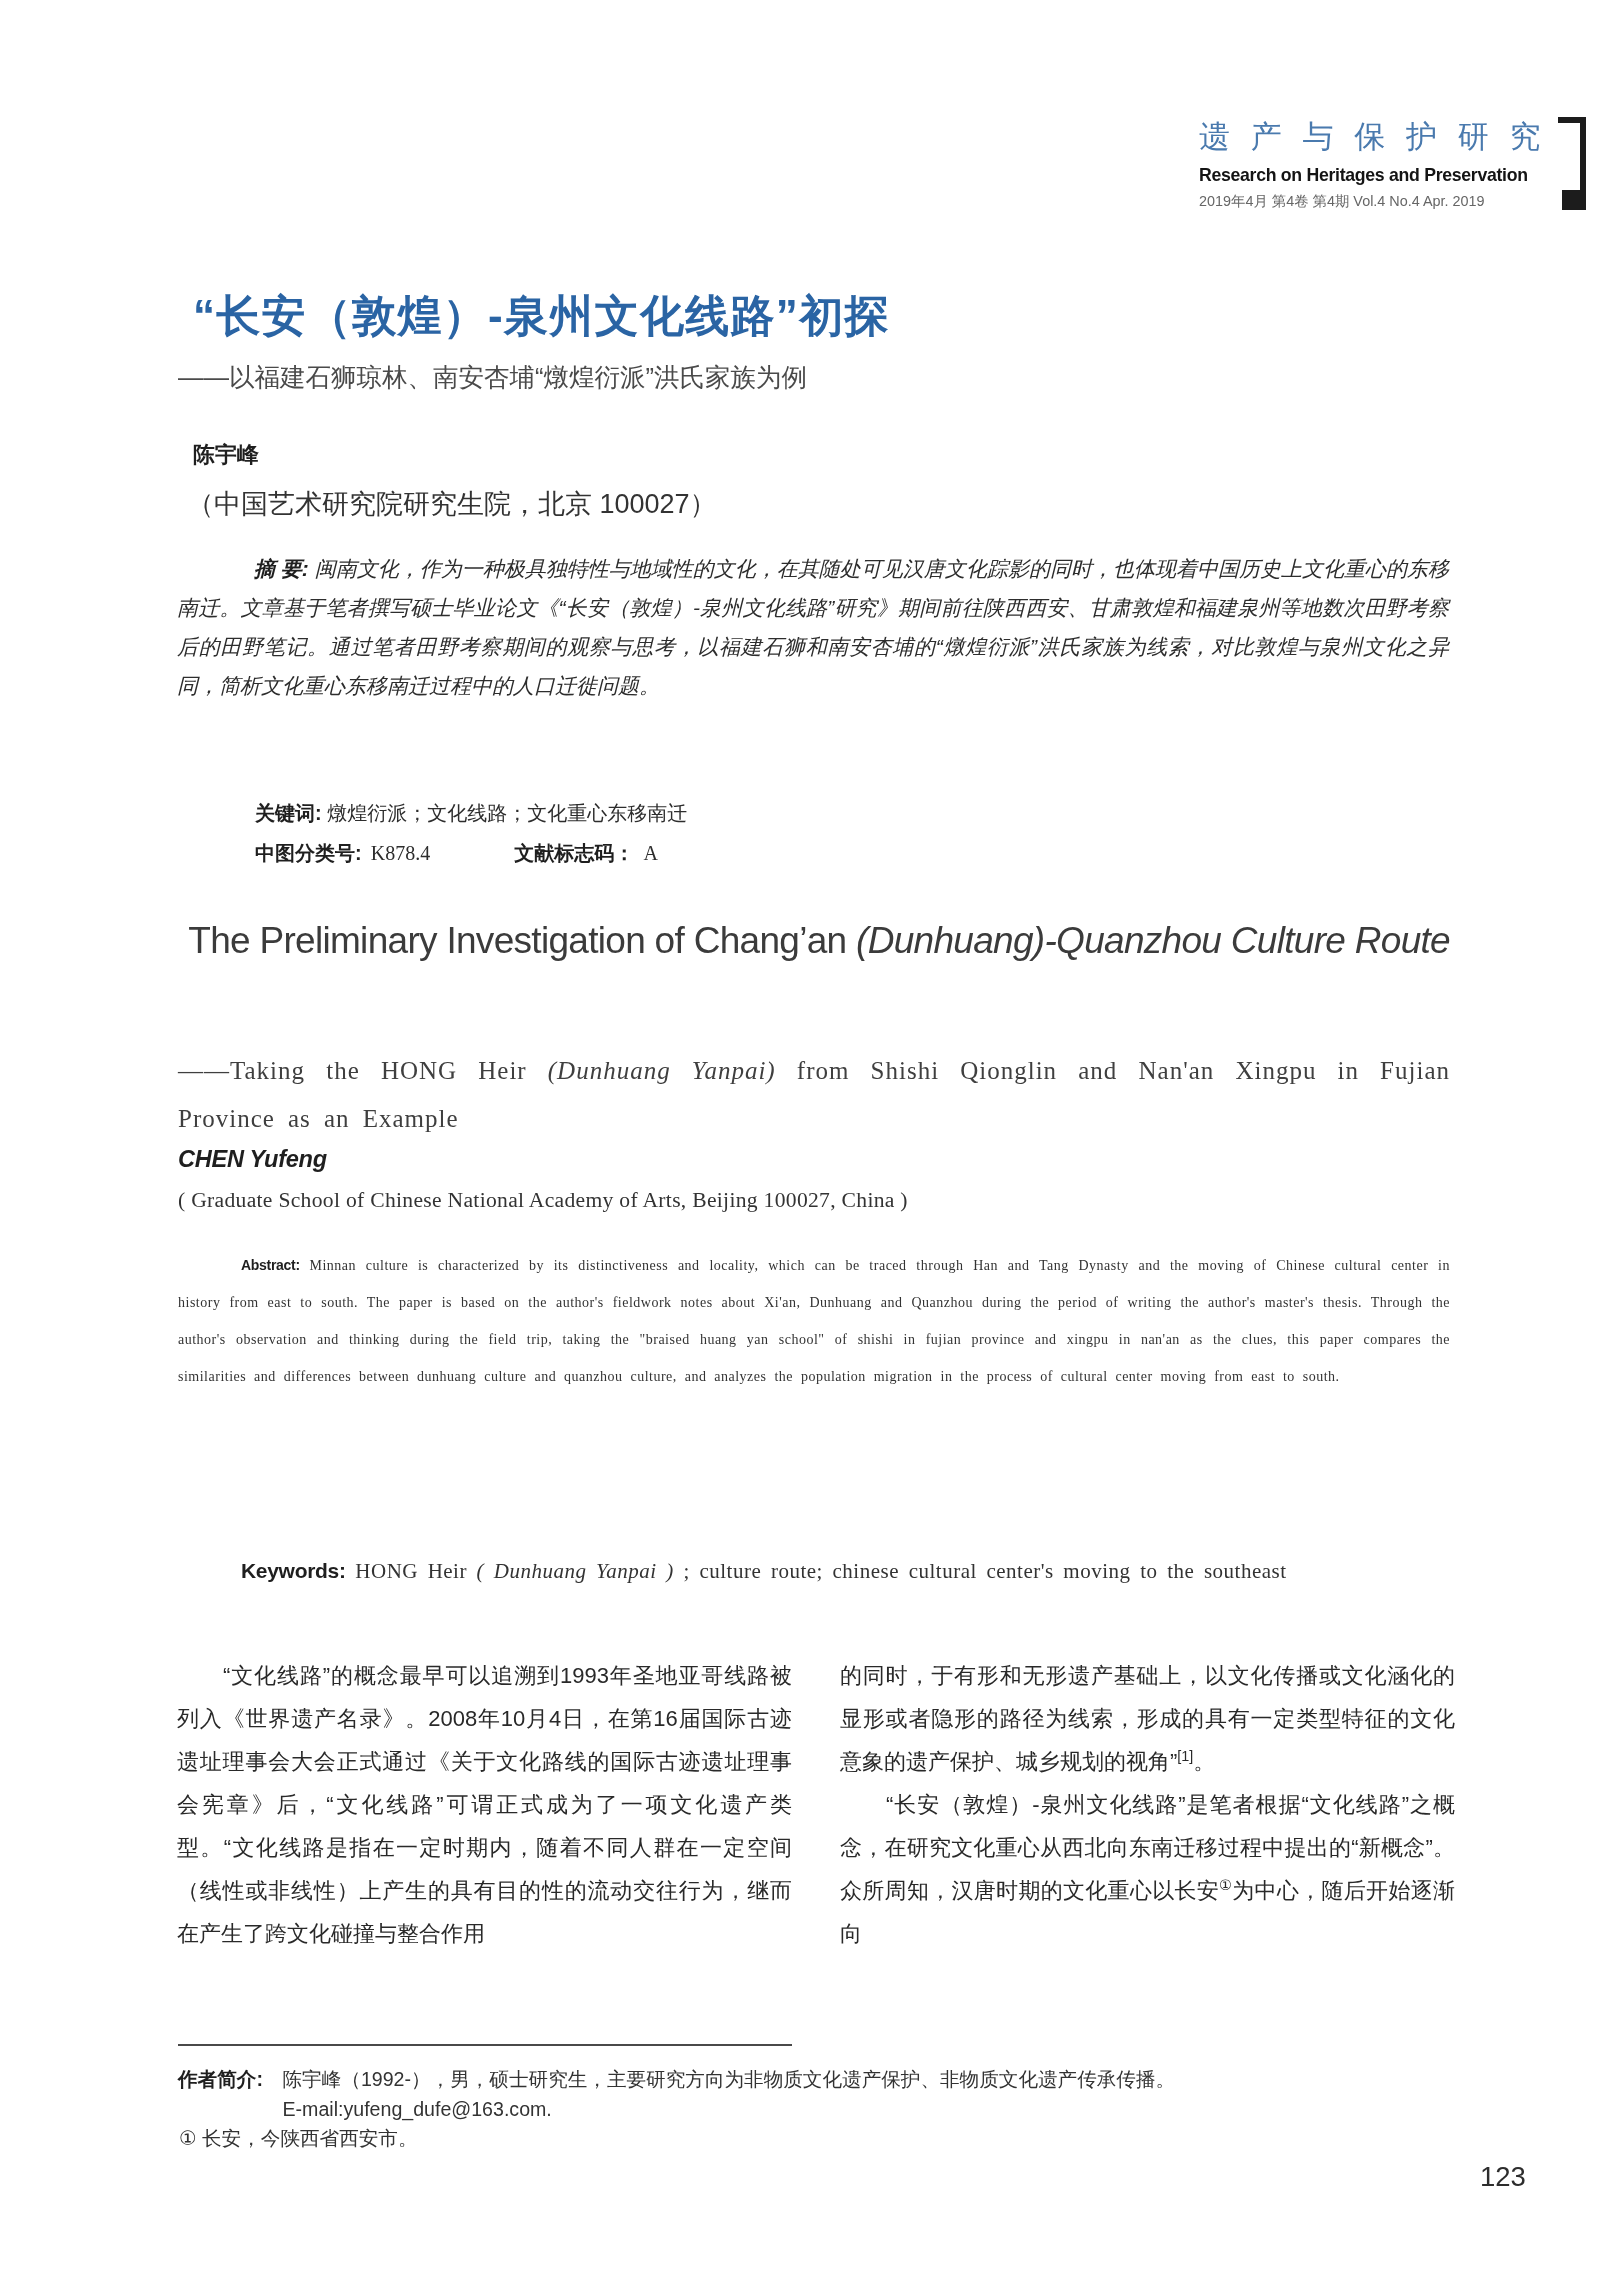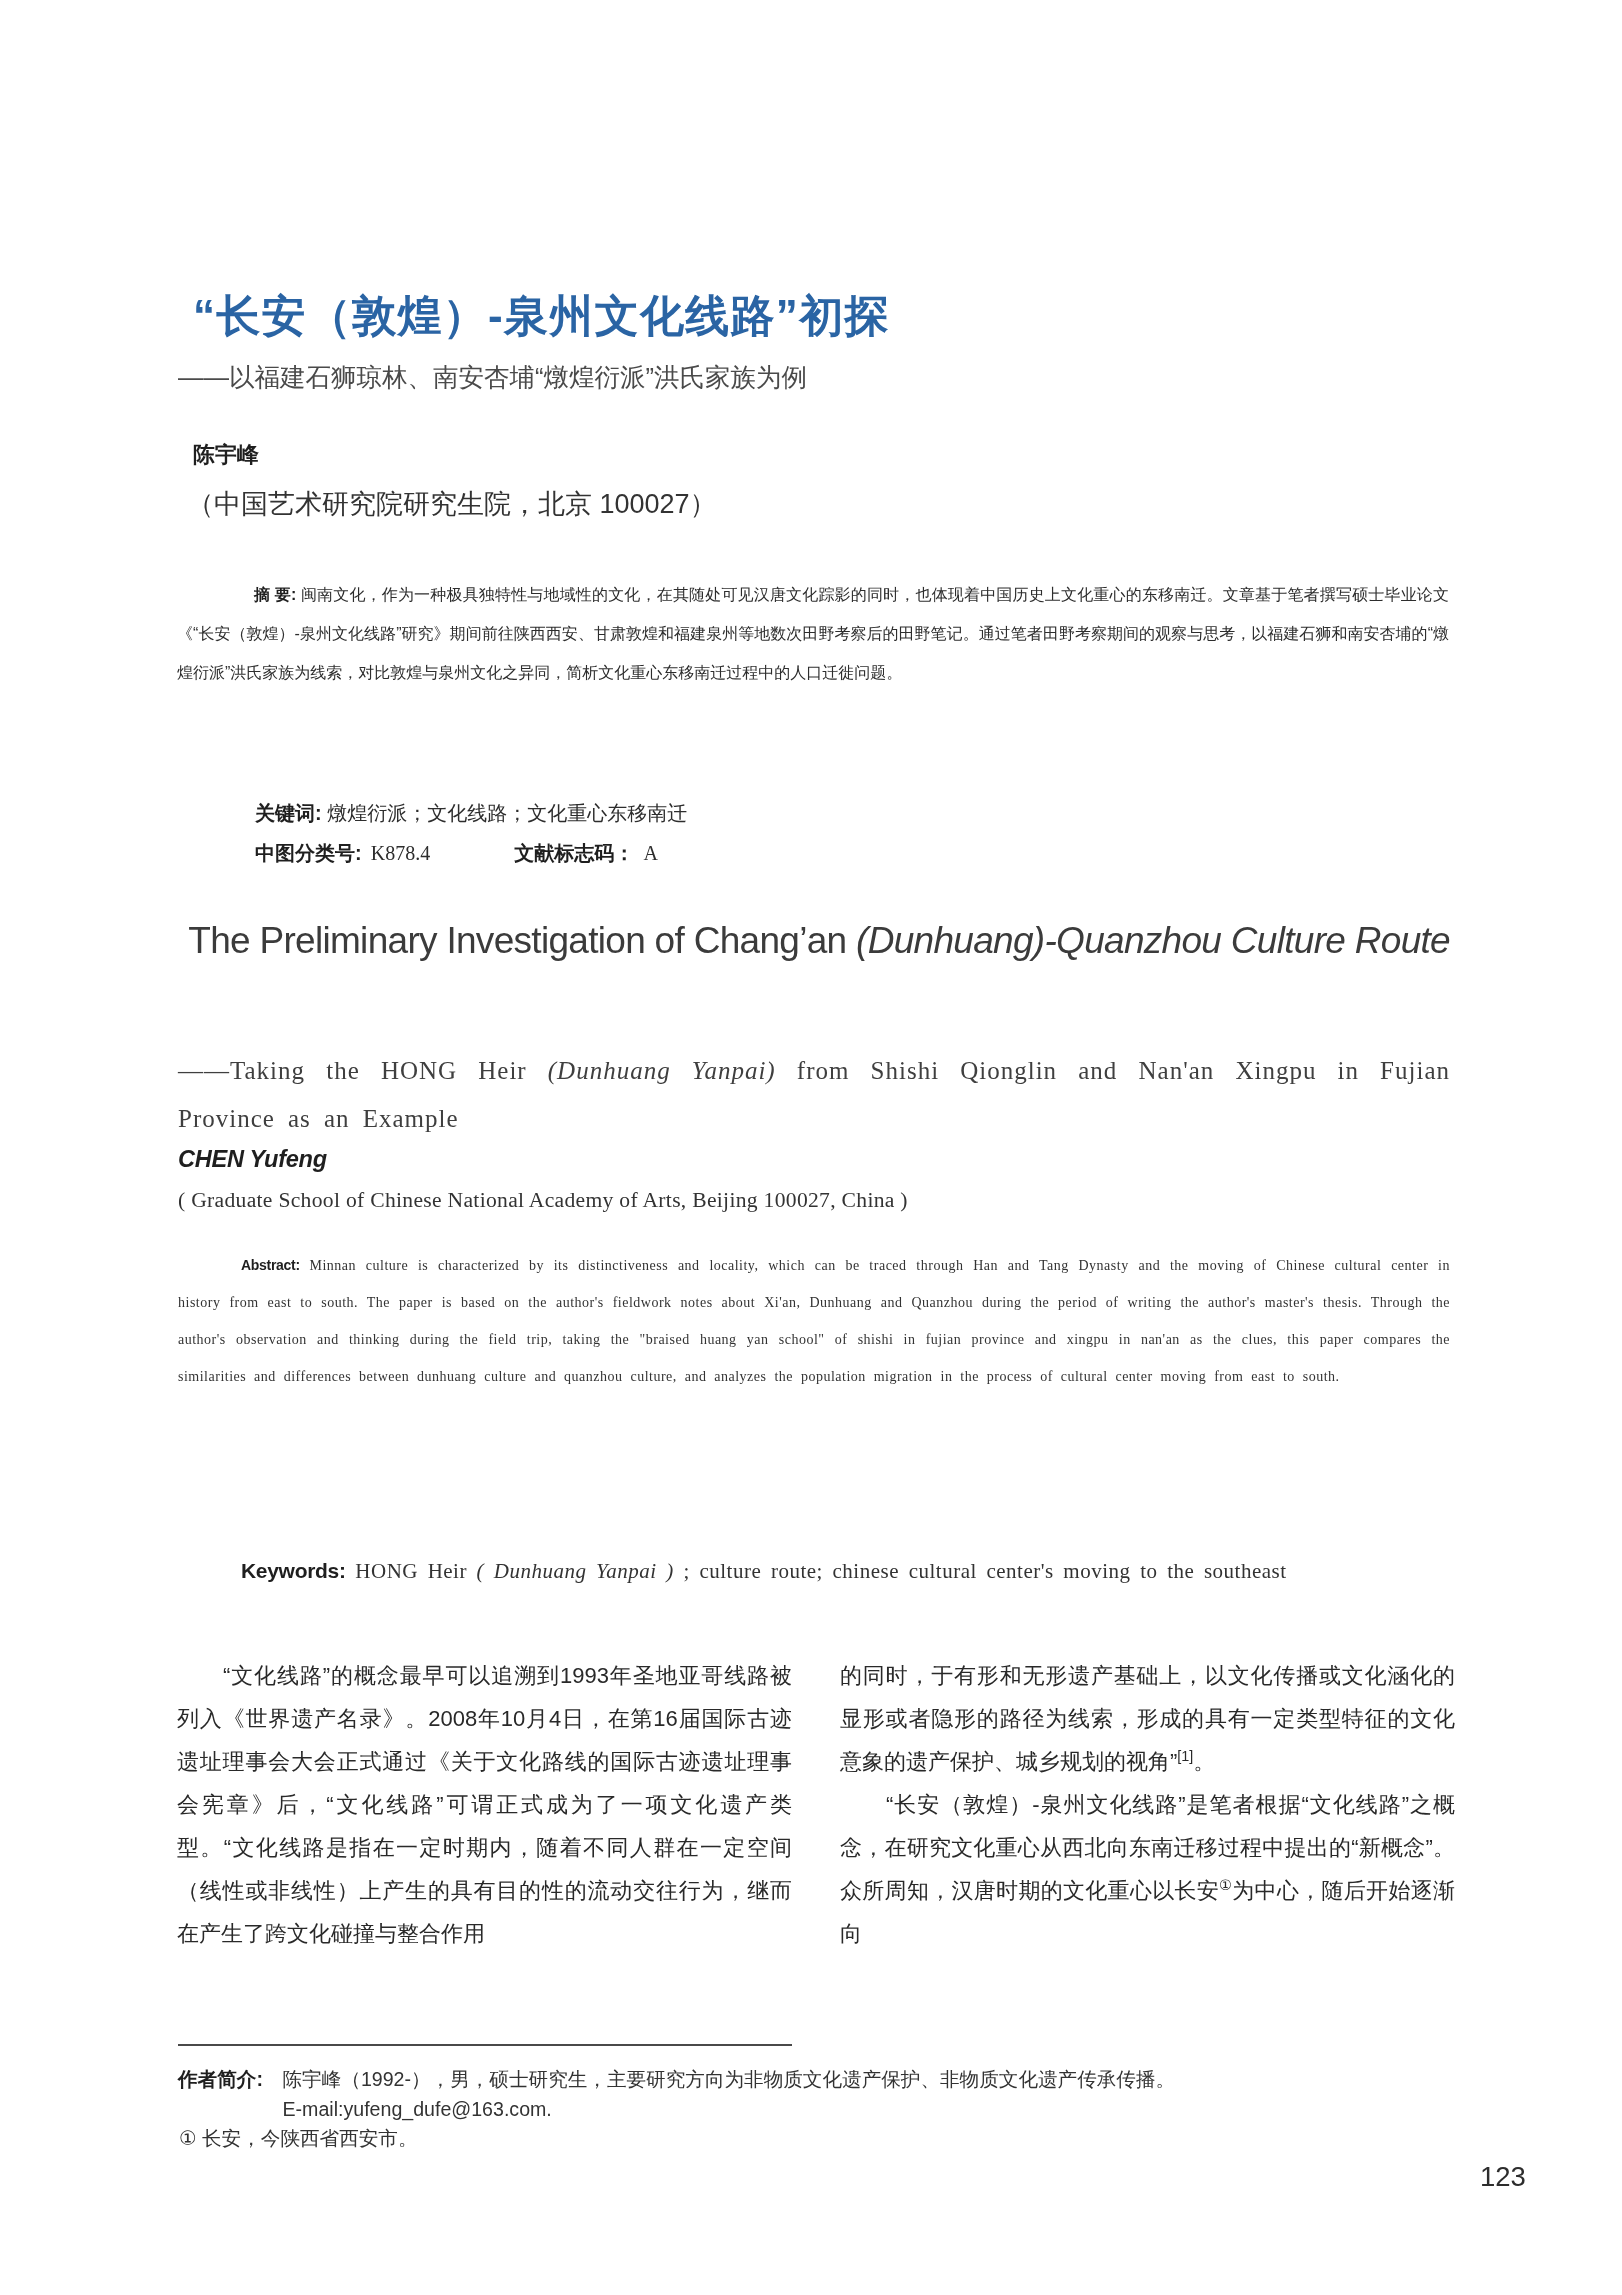"遗 产 与 保 护" div.journal-header { html: none -> <div> <div> <div>遗 产 与 保 护 研 究</div> <div>Research on Heritages and Preservation</div> <div>2019年4月 第4卷 第4期 Vol.4 No.4 Apr. 2019</div> </div> <div></div> </div> }
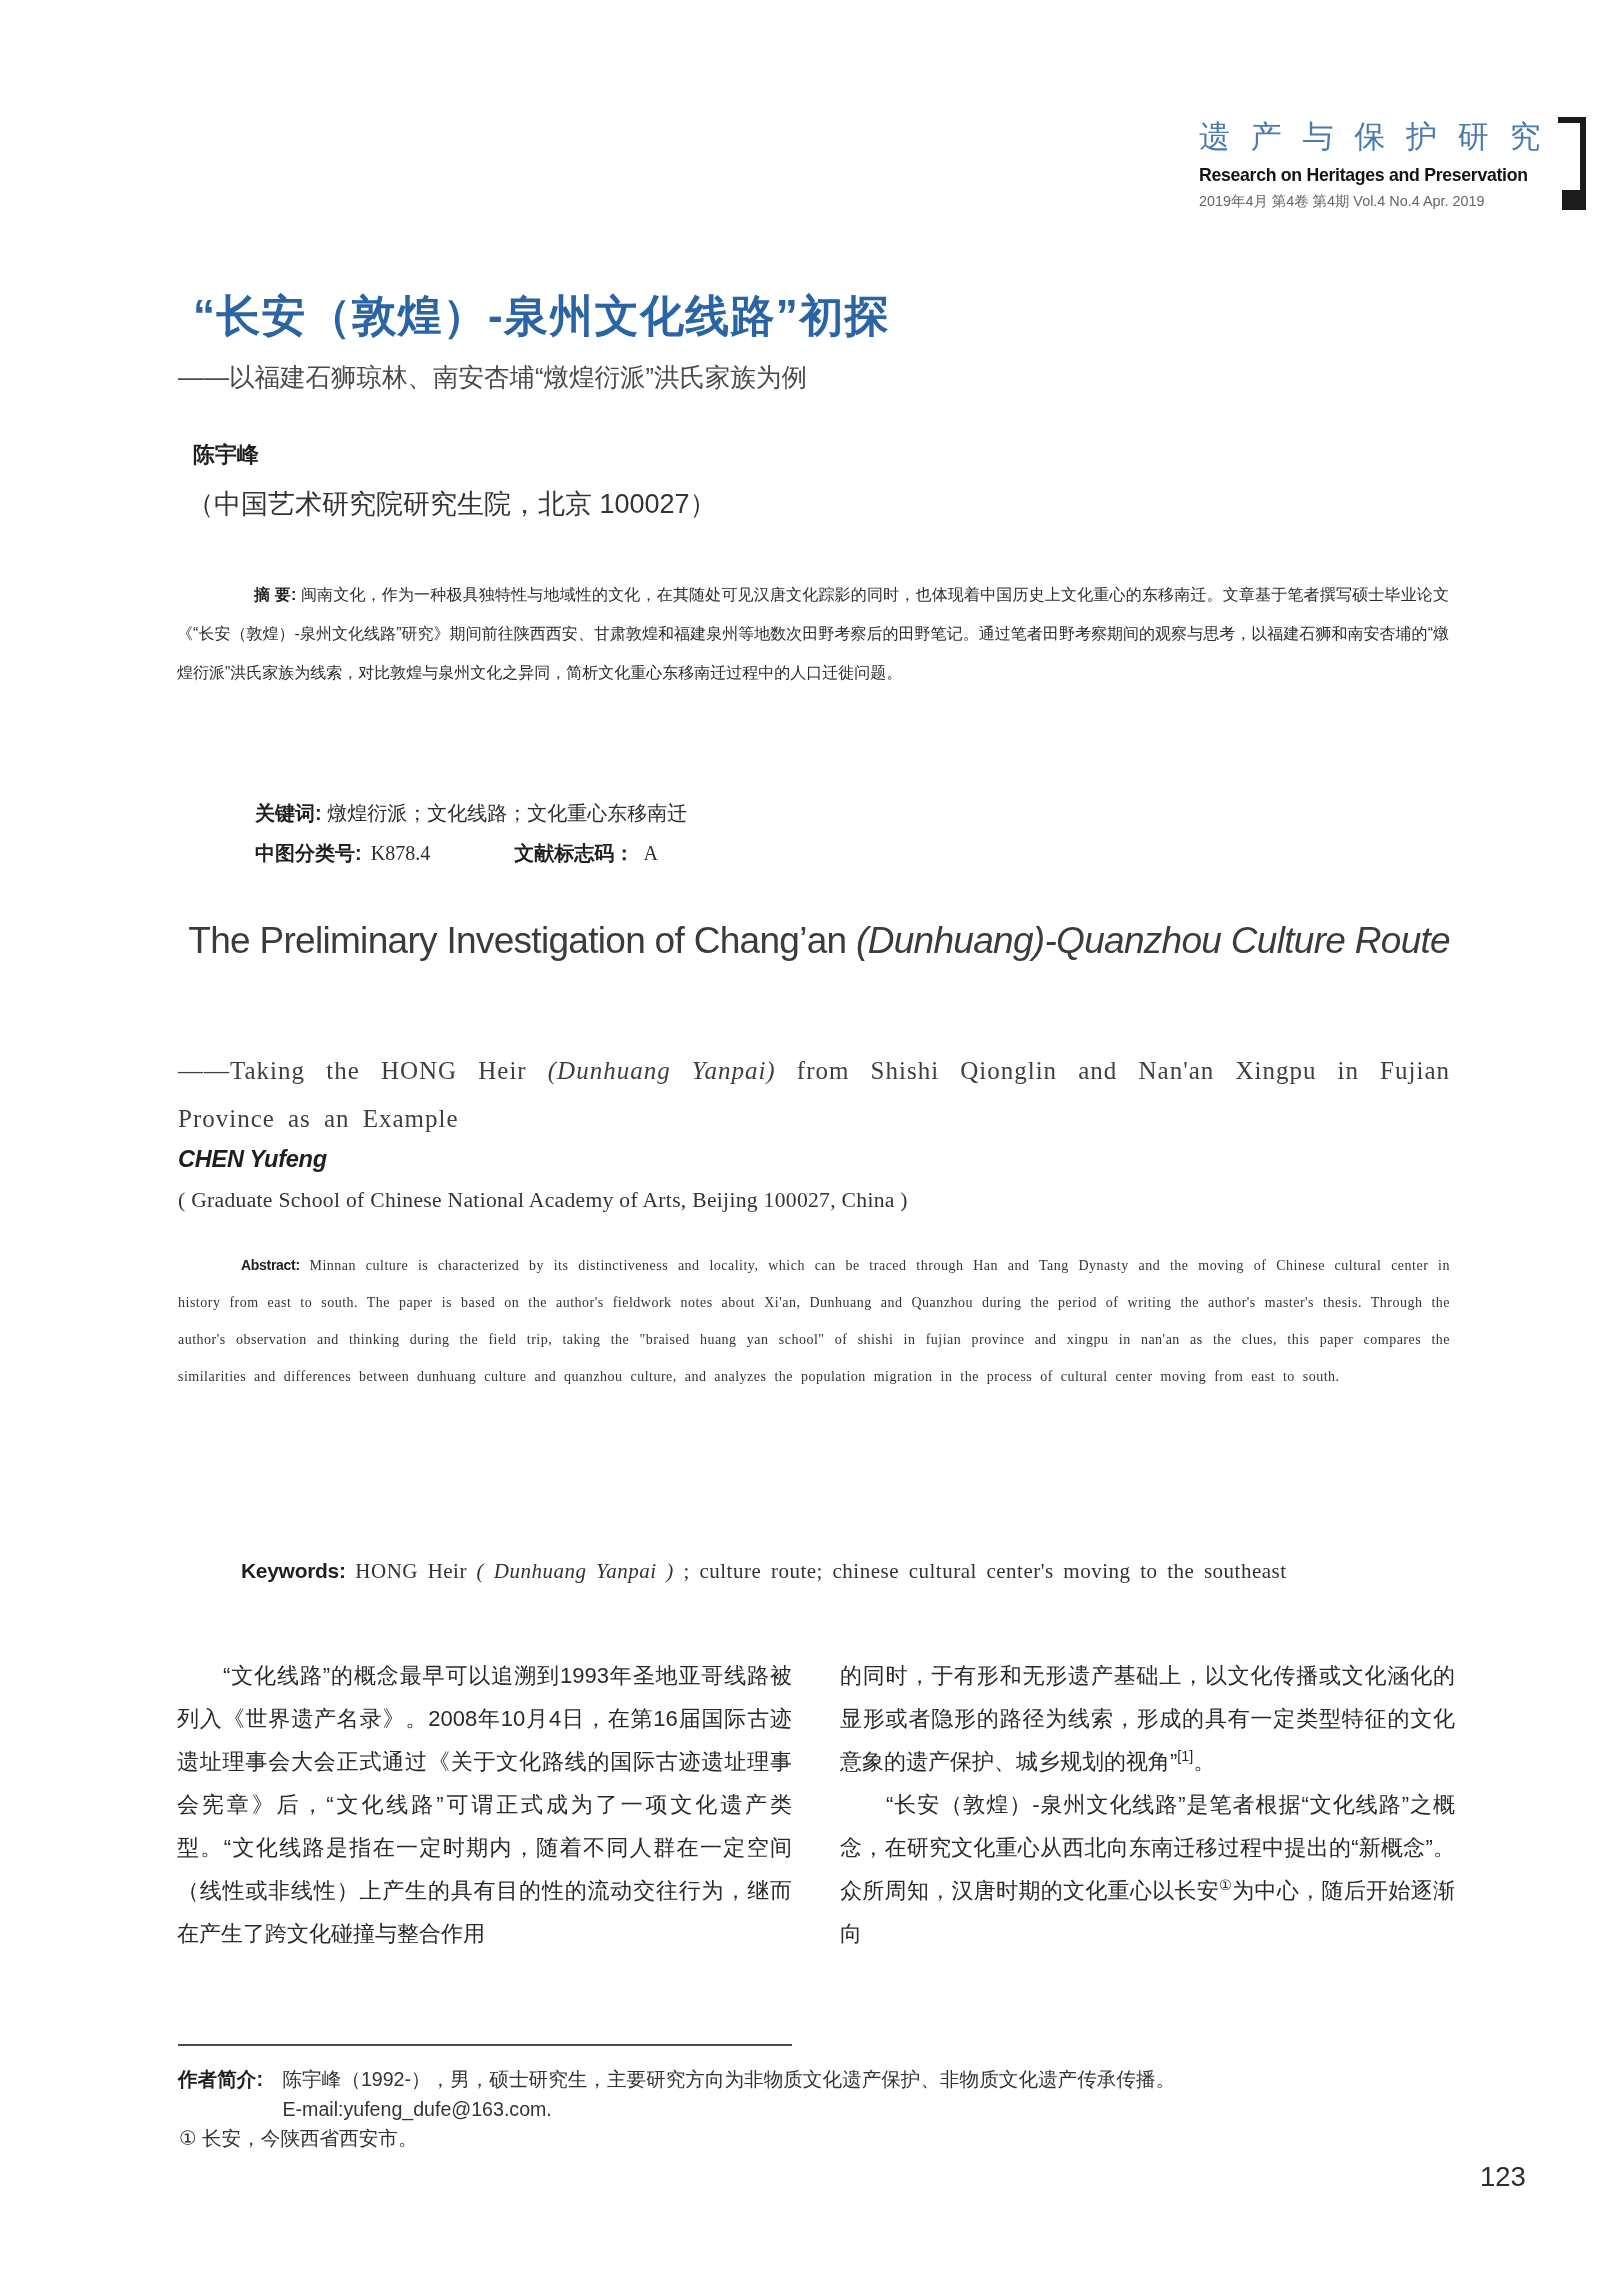"摘 要:" .abstract-cn { font-size: 16px -> 21px; font-style: none -> italic; top: 575px -> 549px }
